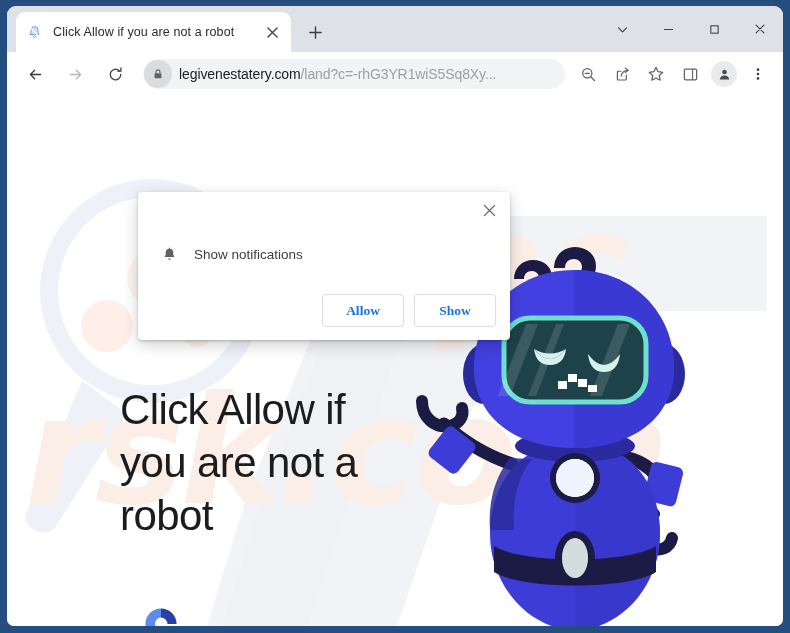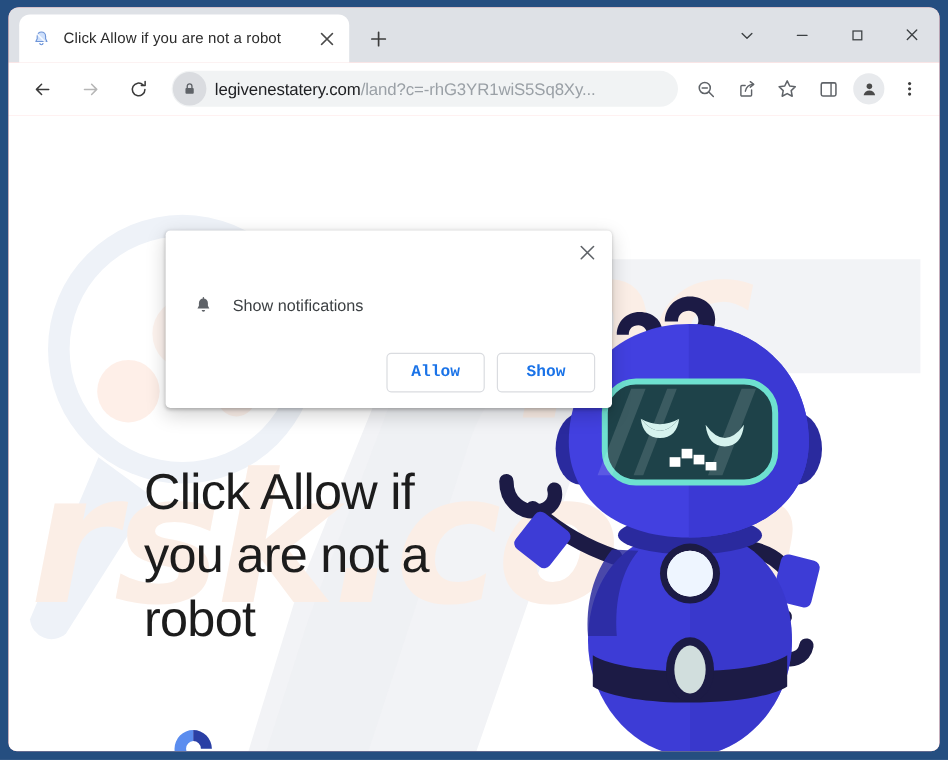"Allow" .bubble-btn { font-family: Liberation Mono, monospace -> Liberation Serif, serif }
